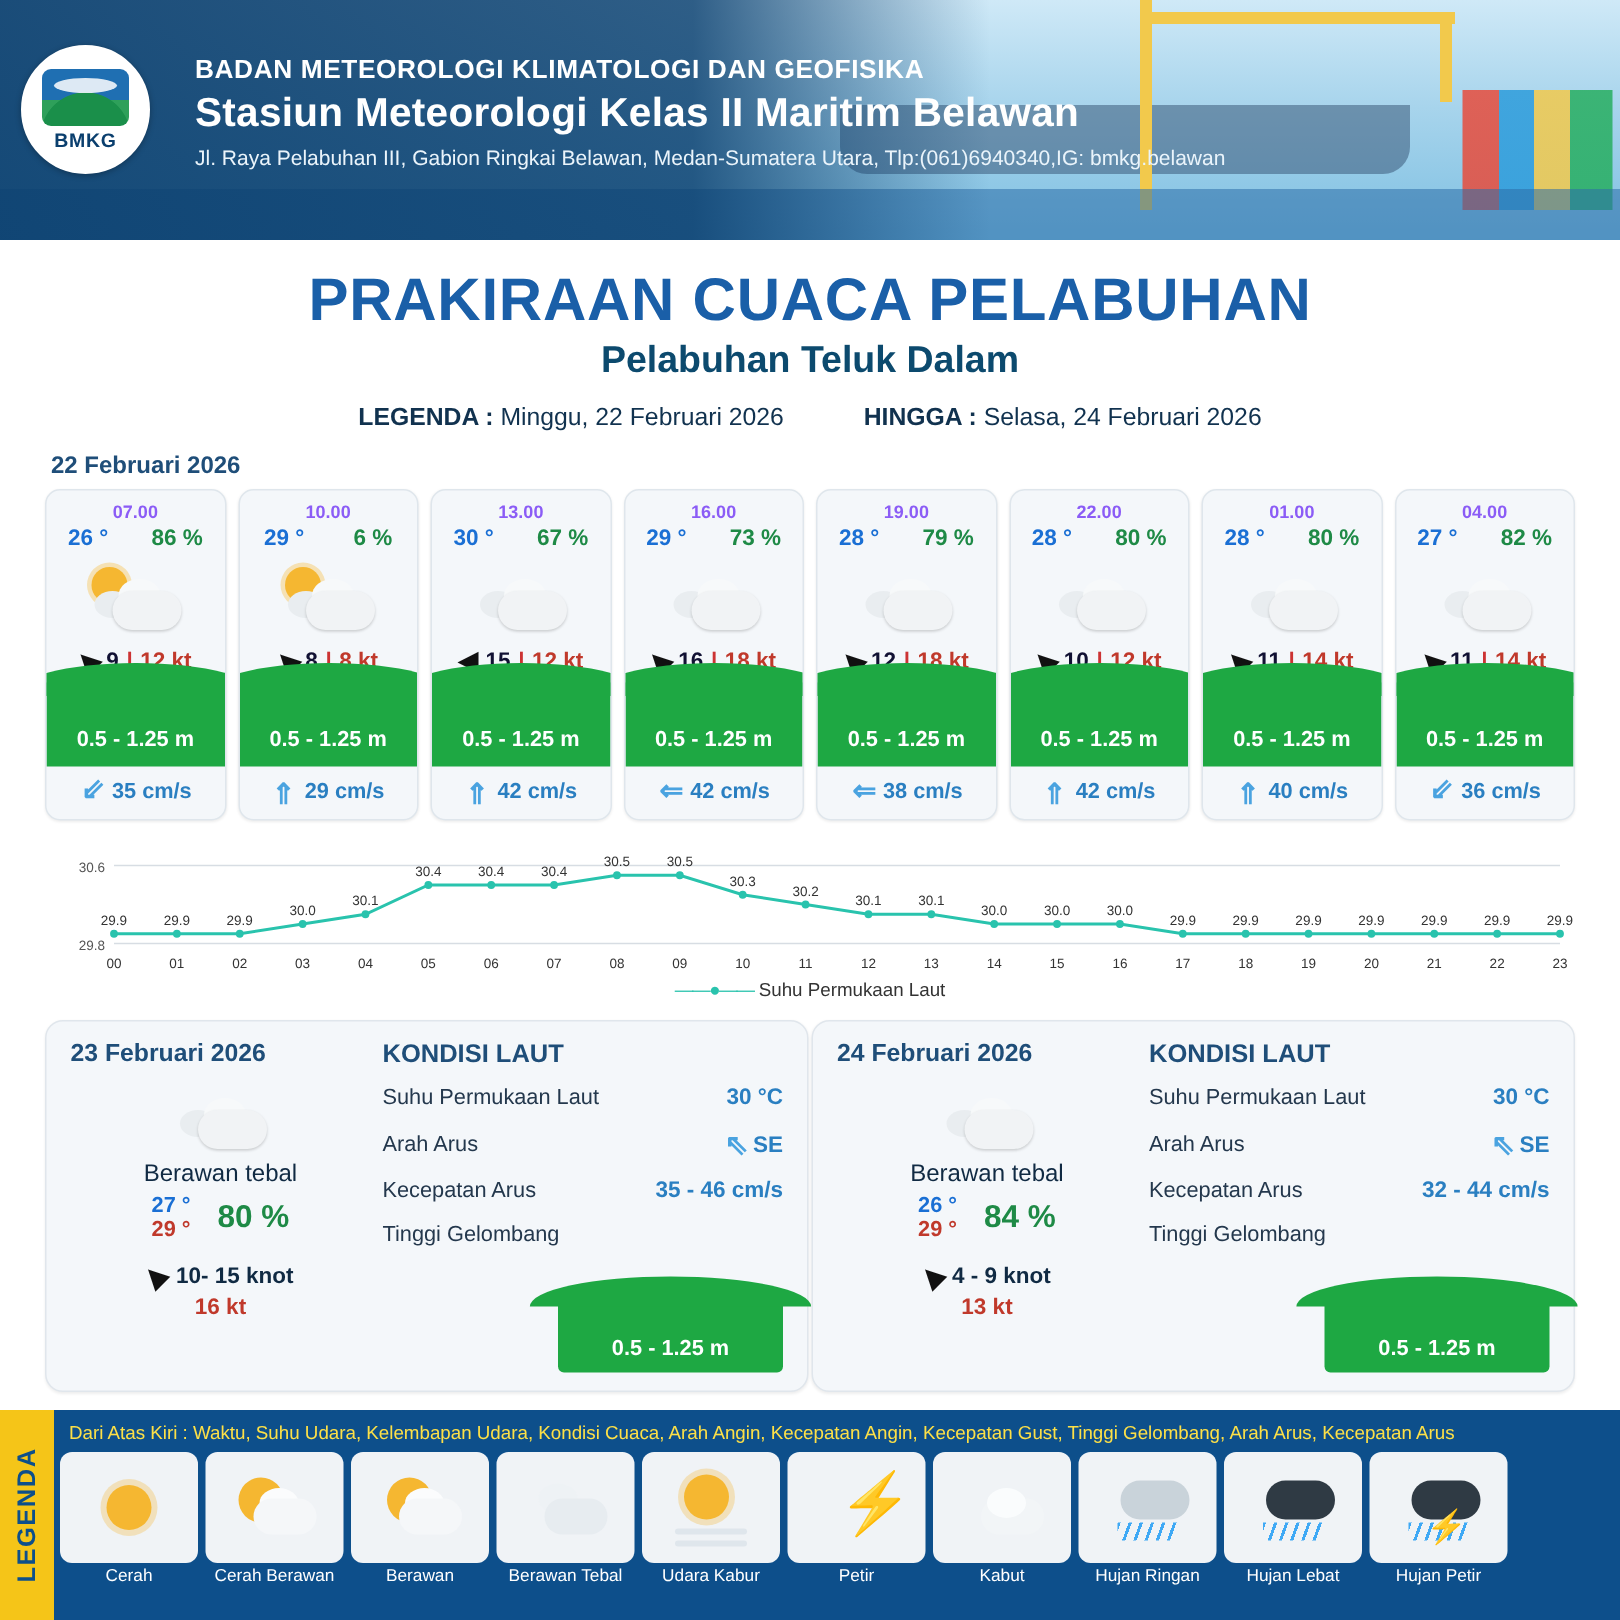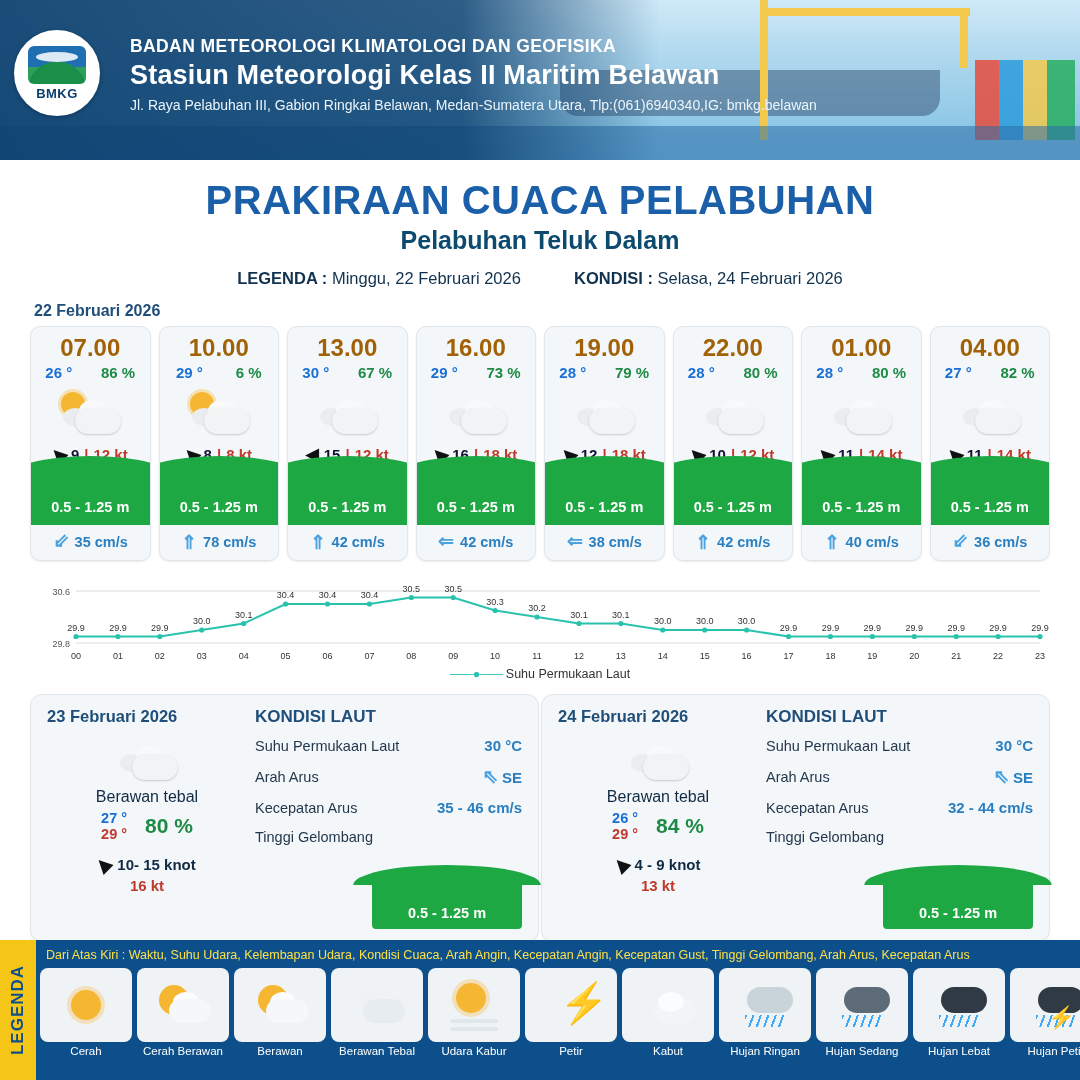"KONDISI :" b { text: KONDISI -> HINGGA }
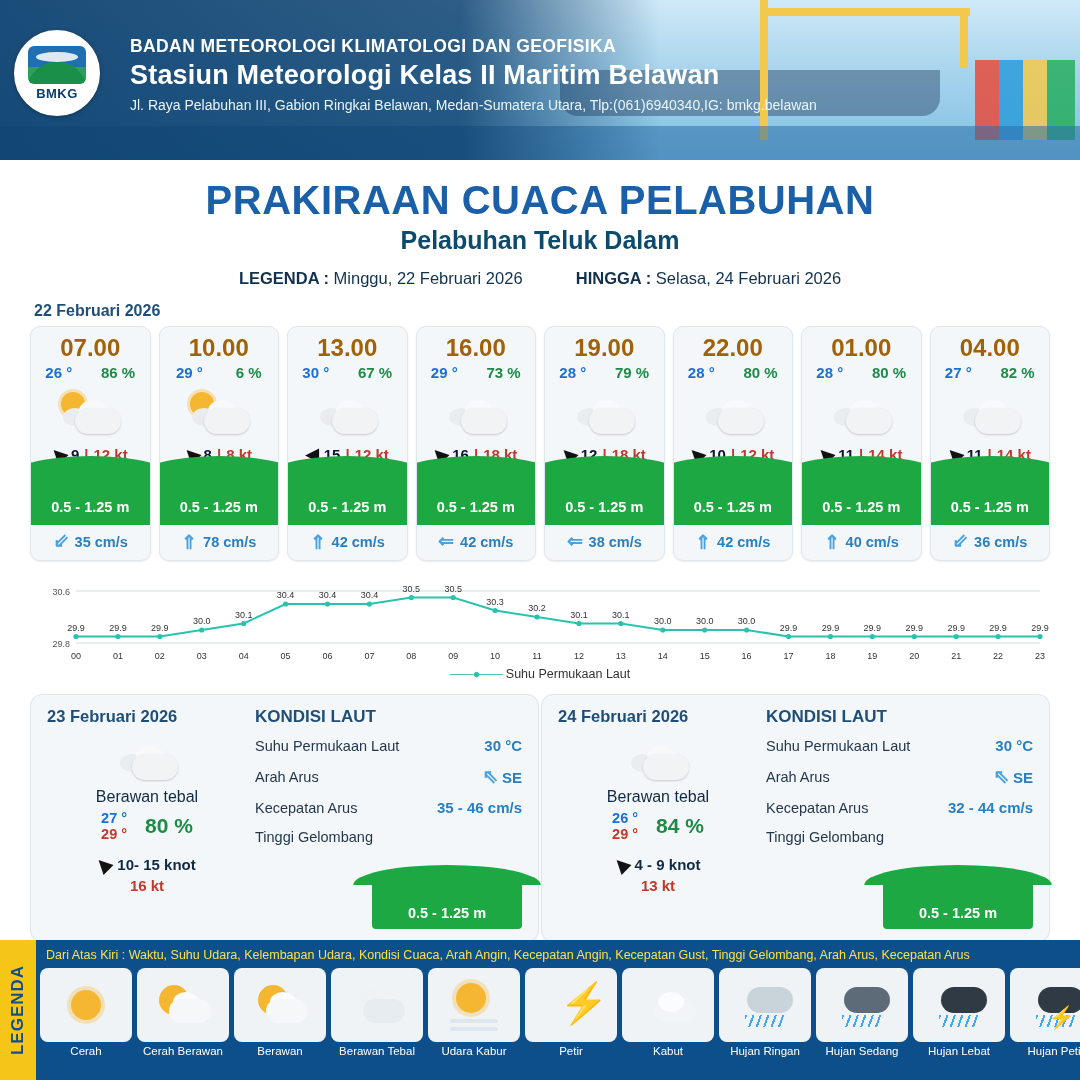"07.00" .card .hour { color: #a16207 -> #8b5cf6; font-size: 24px -> 12px }
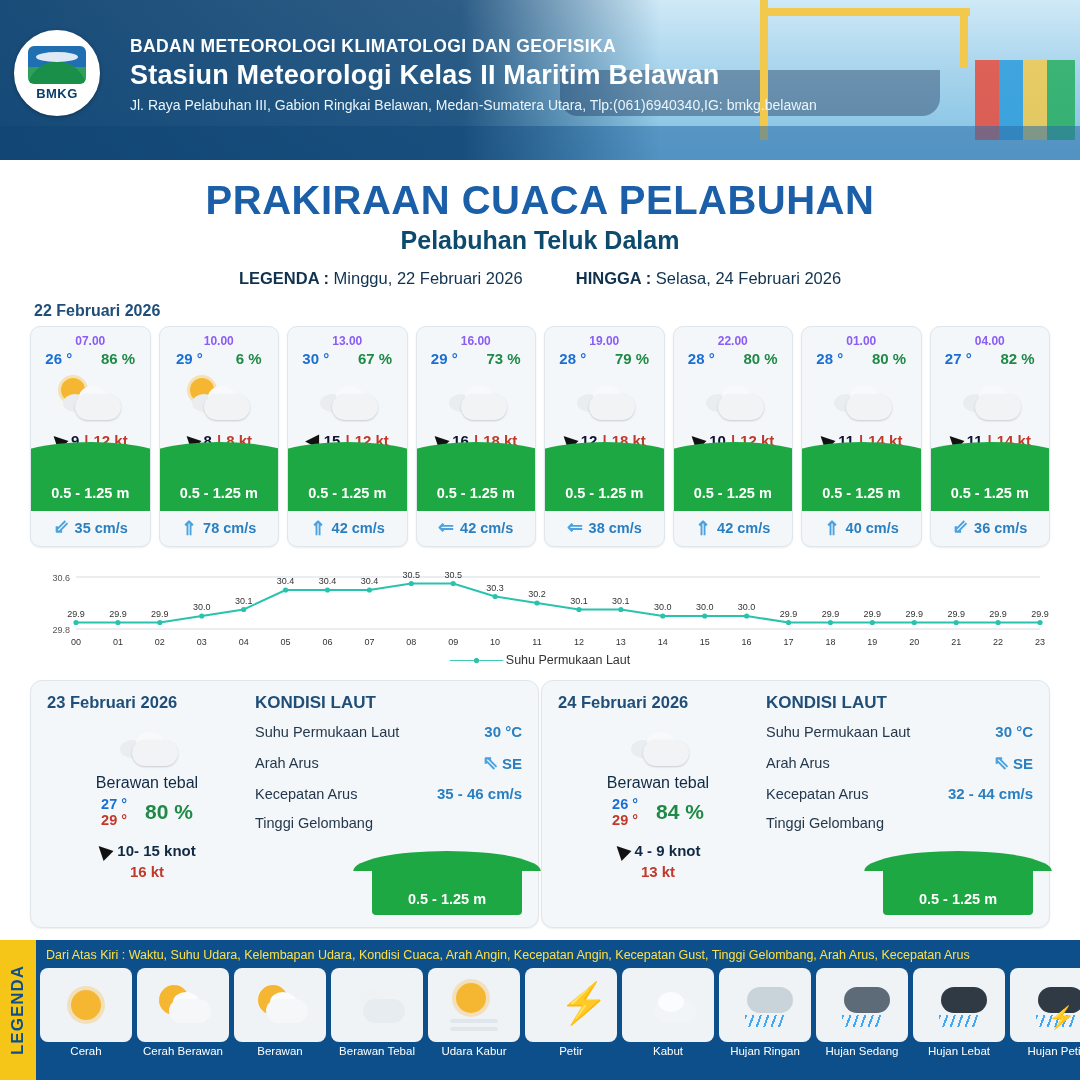"78 cm/s" span { text: 78 -> 29 }
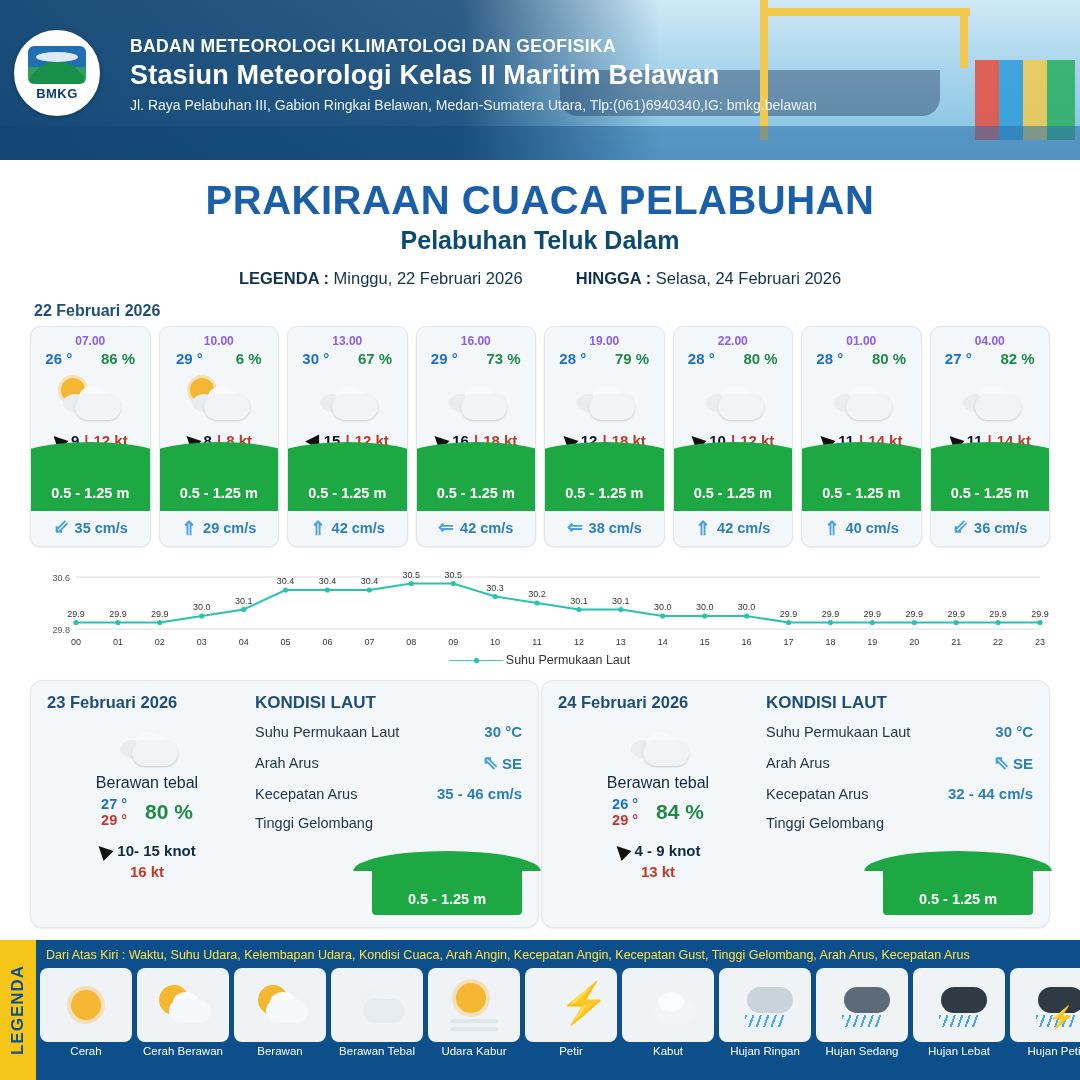"Hujan Sedang" div.legend-item { html: <div> <div> <div> <div></div> <div></div> </div> </div> <div>Hujan Sedang</div> </div> -> none }
